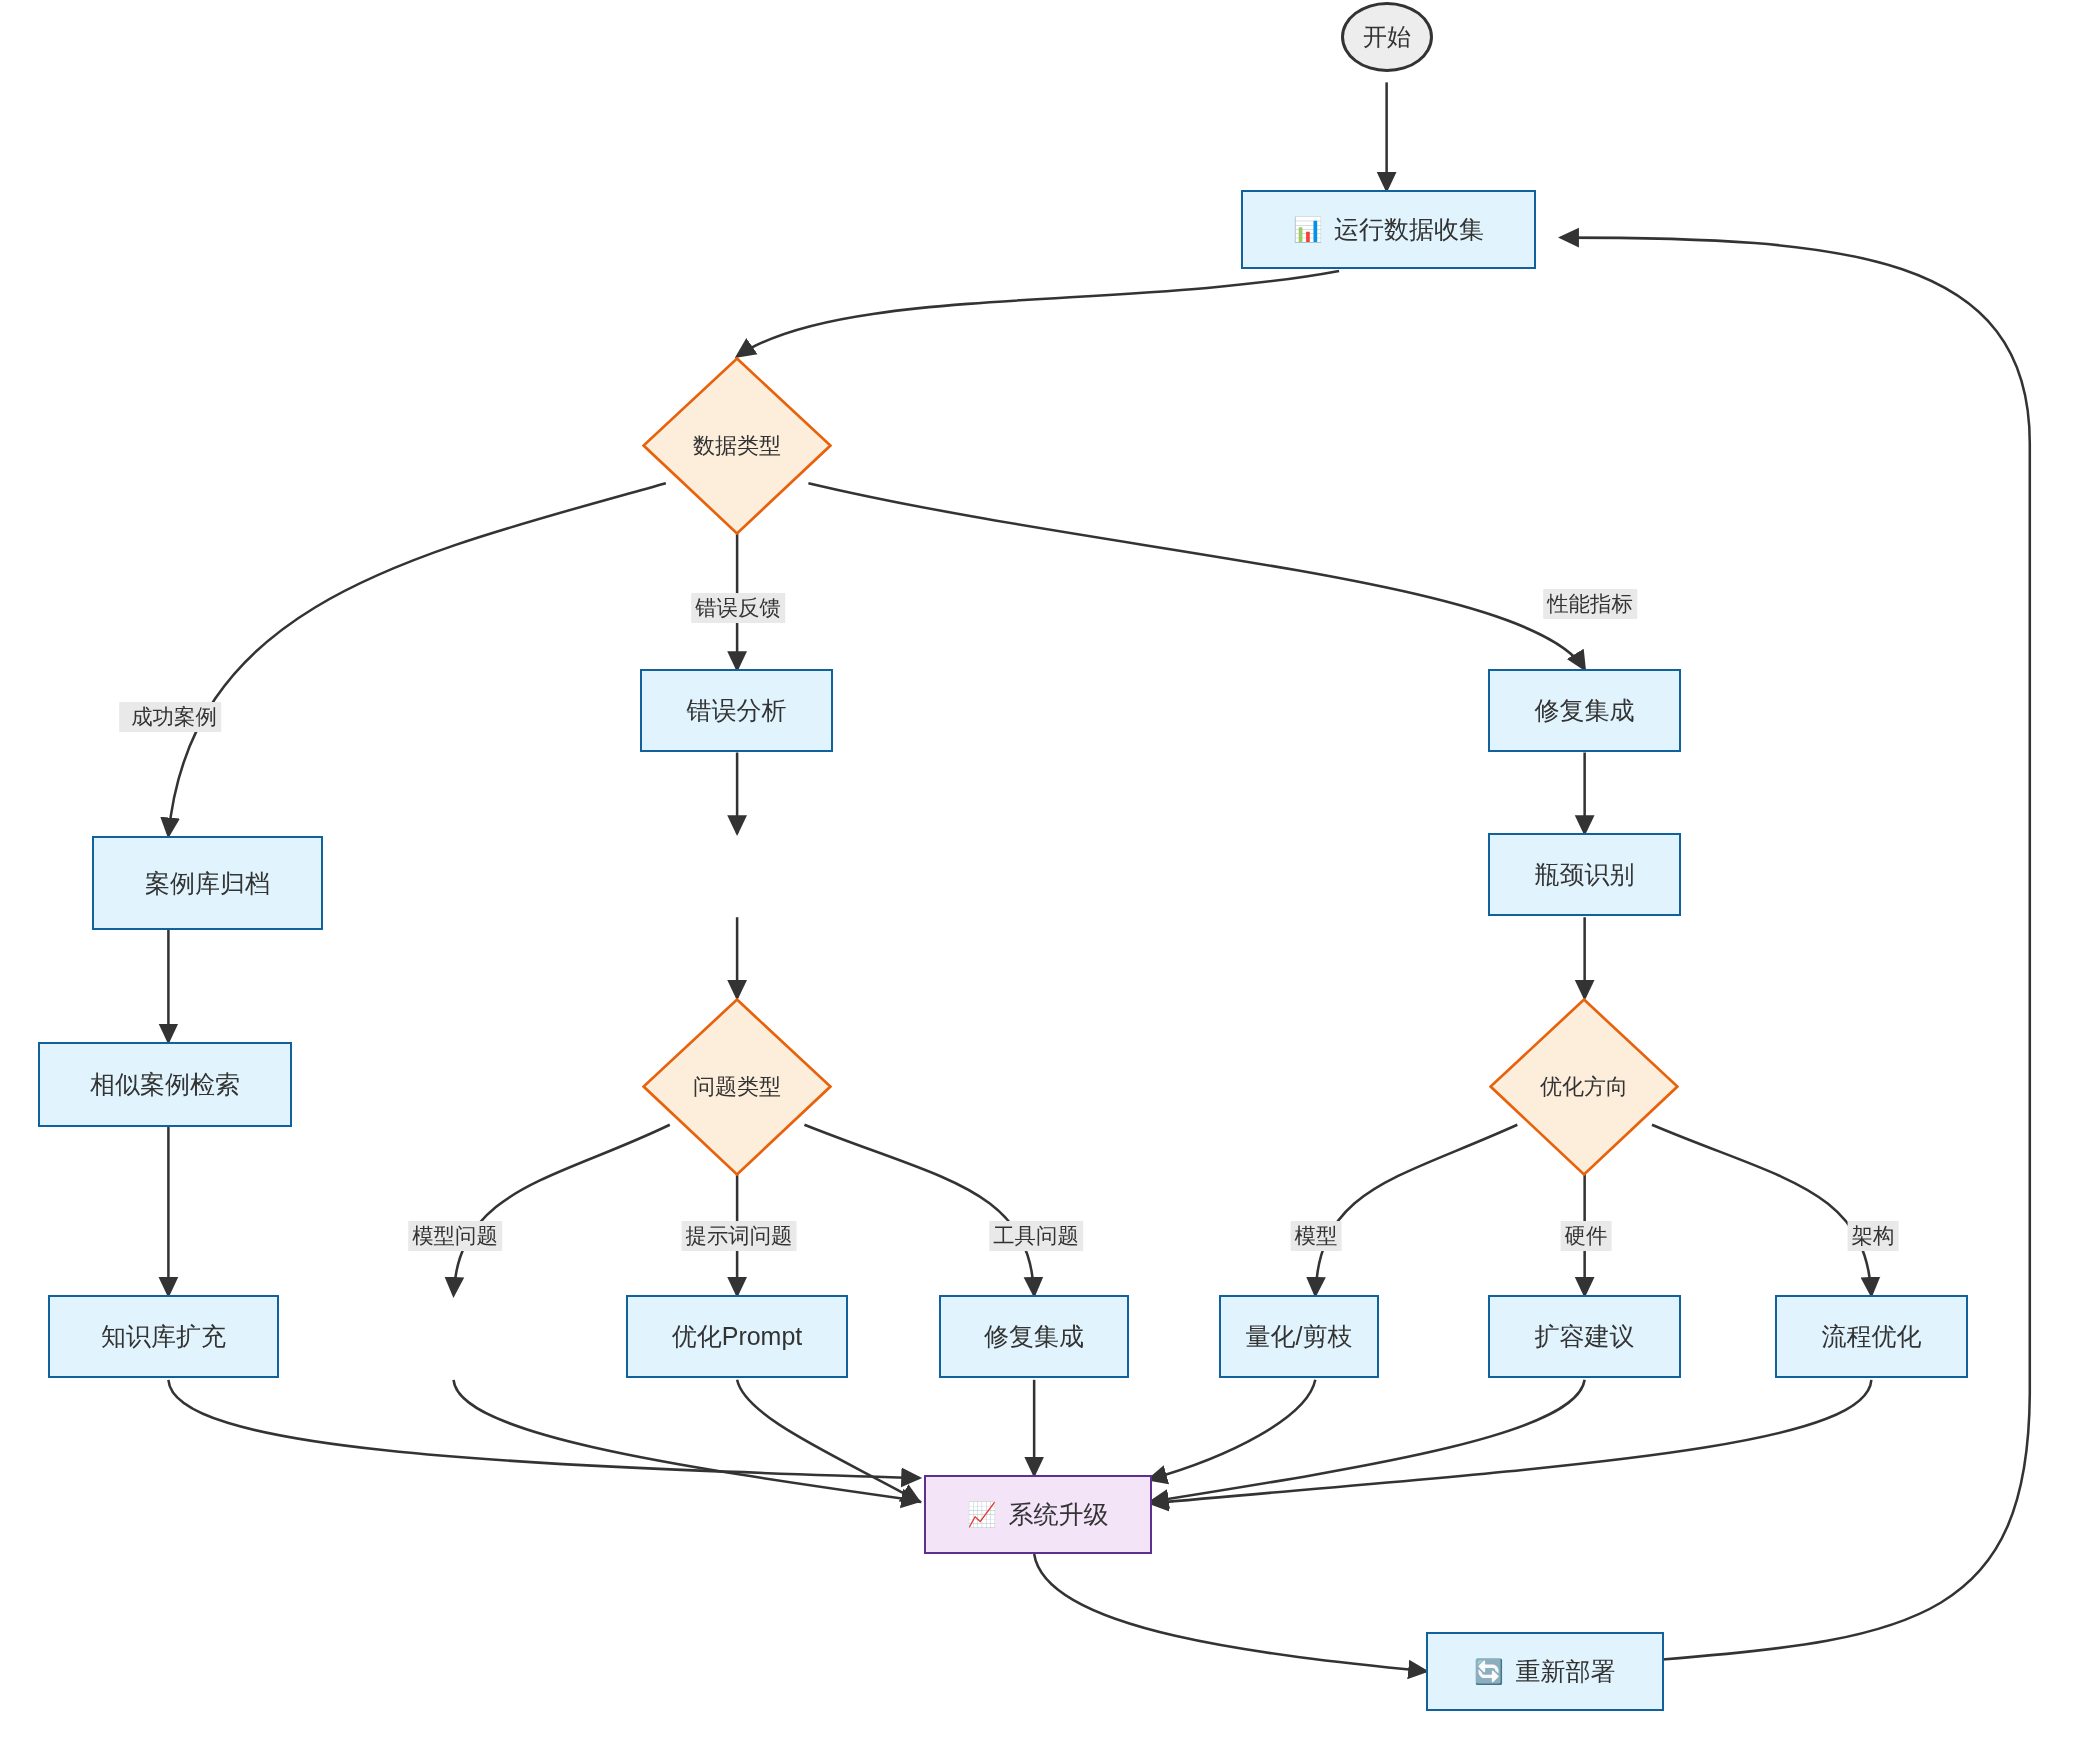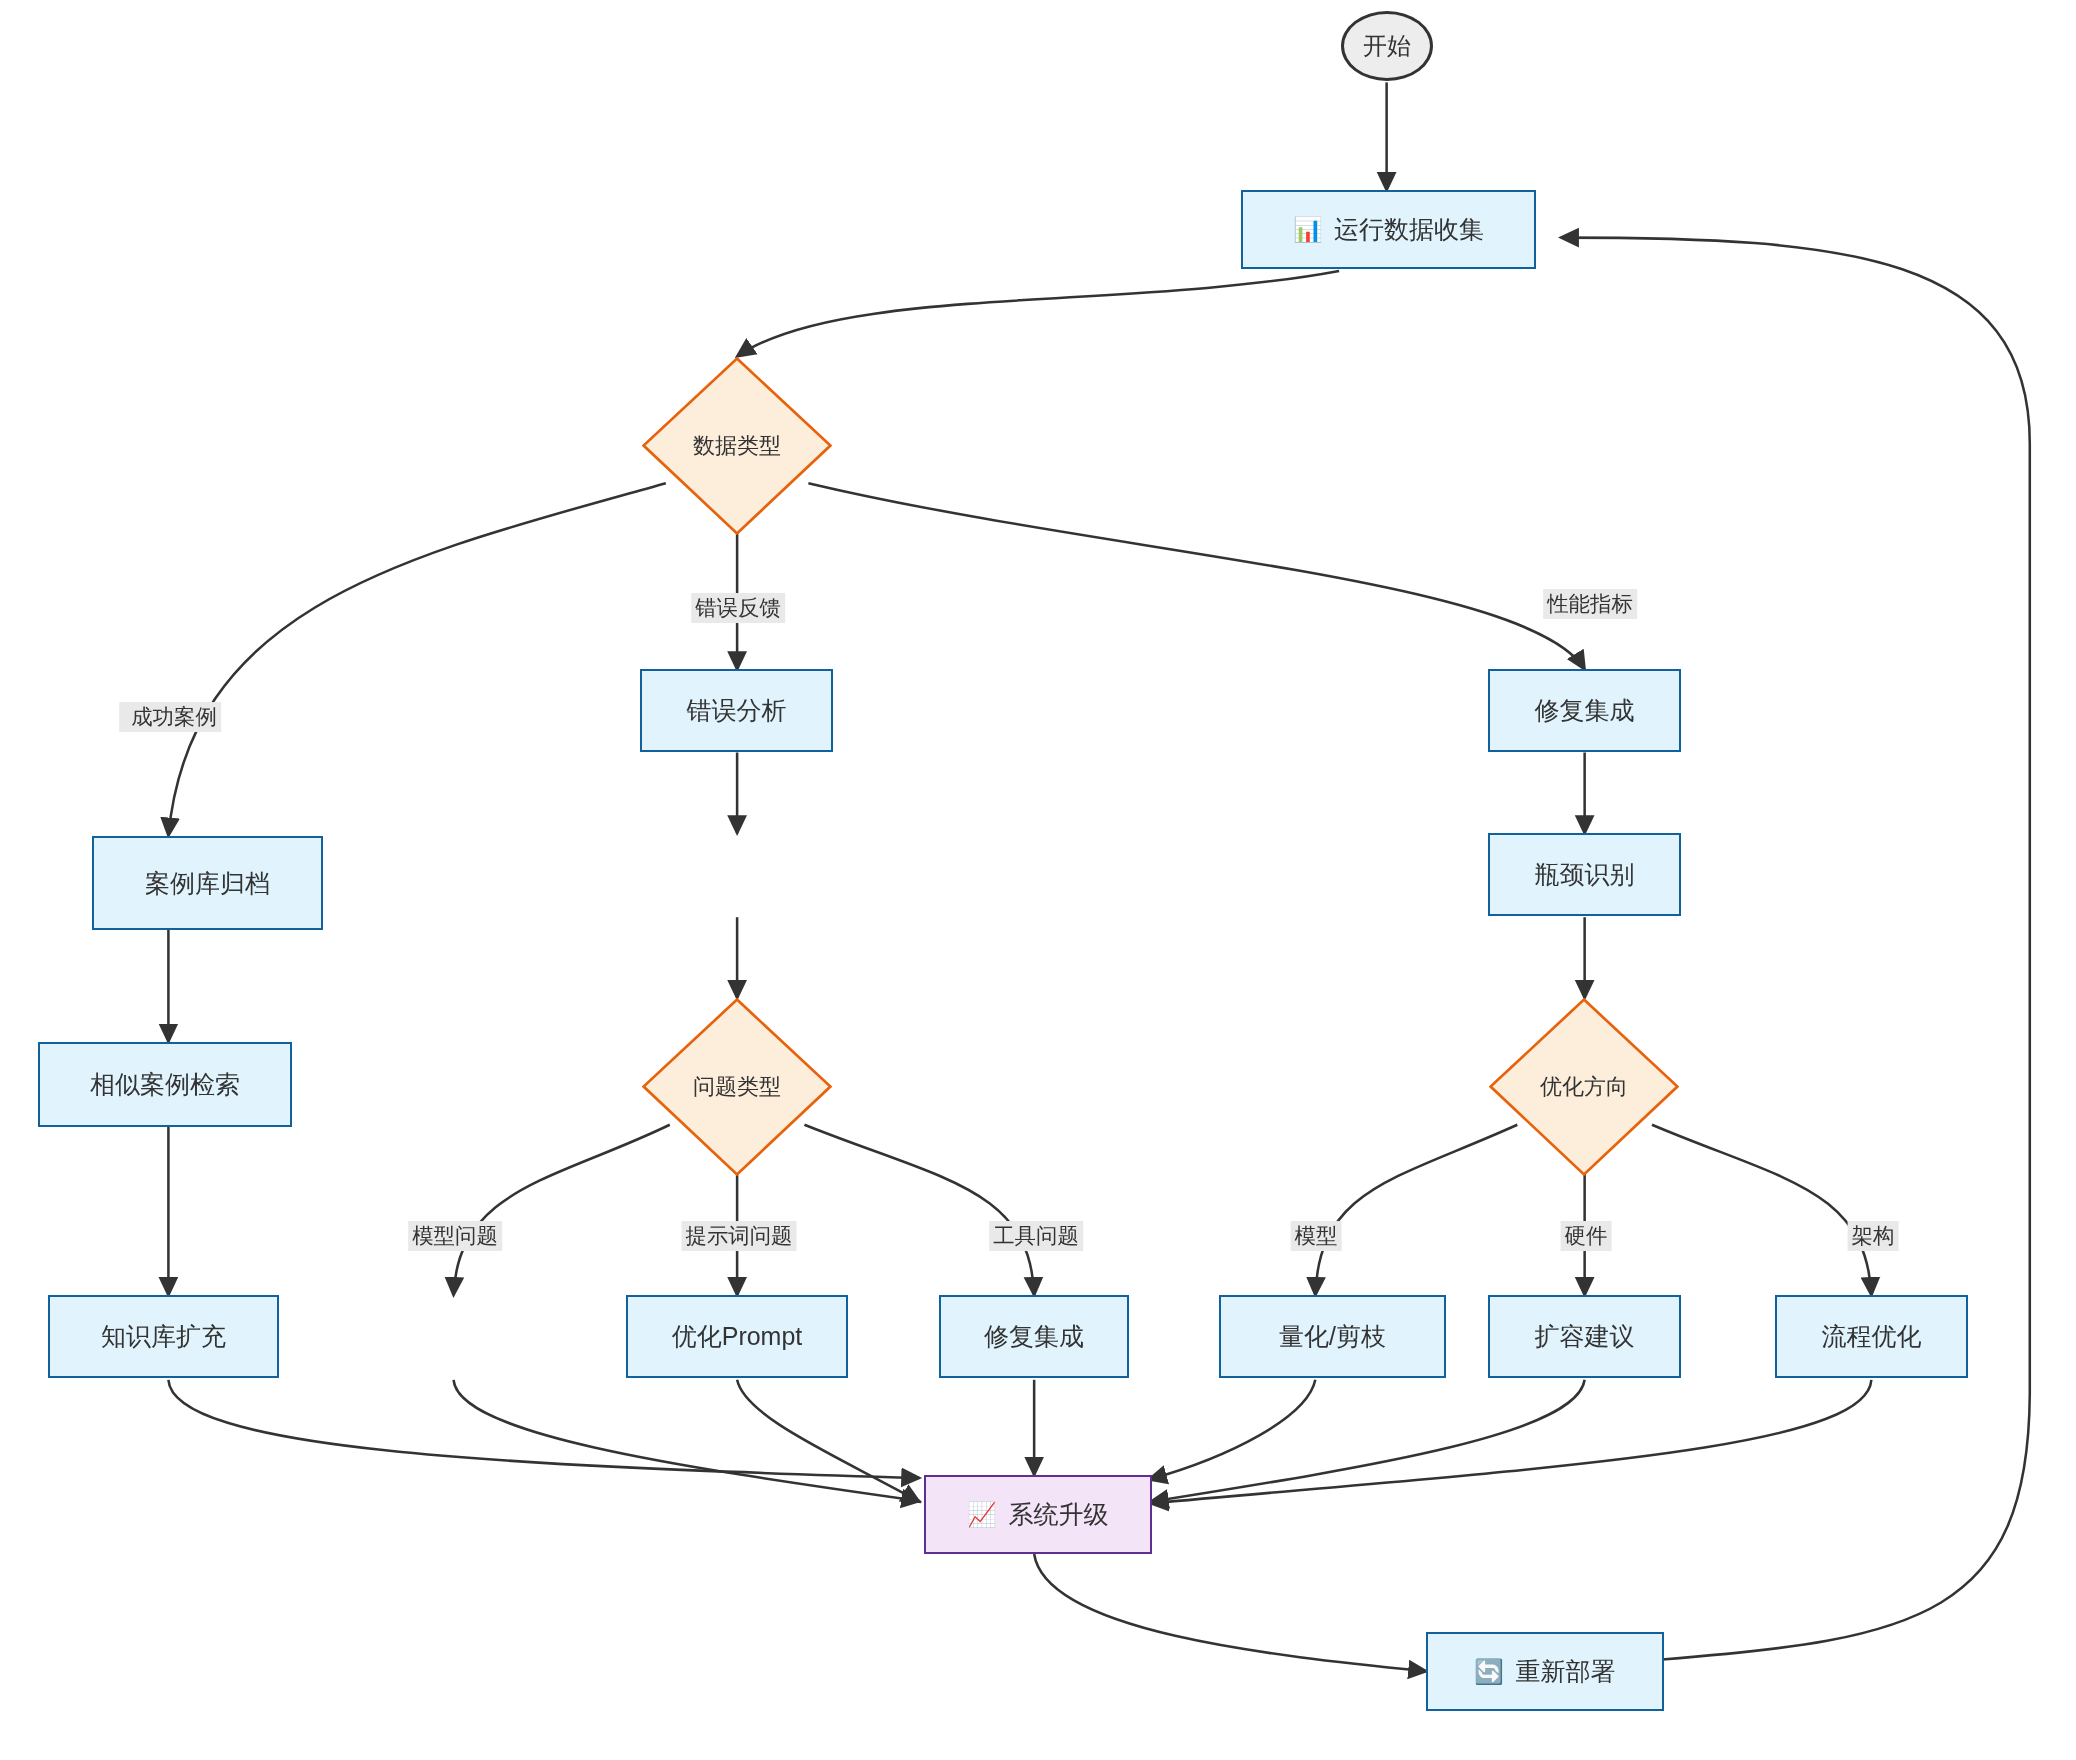"开始" div.node { top: 11px -> 2px }
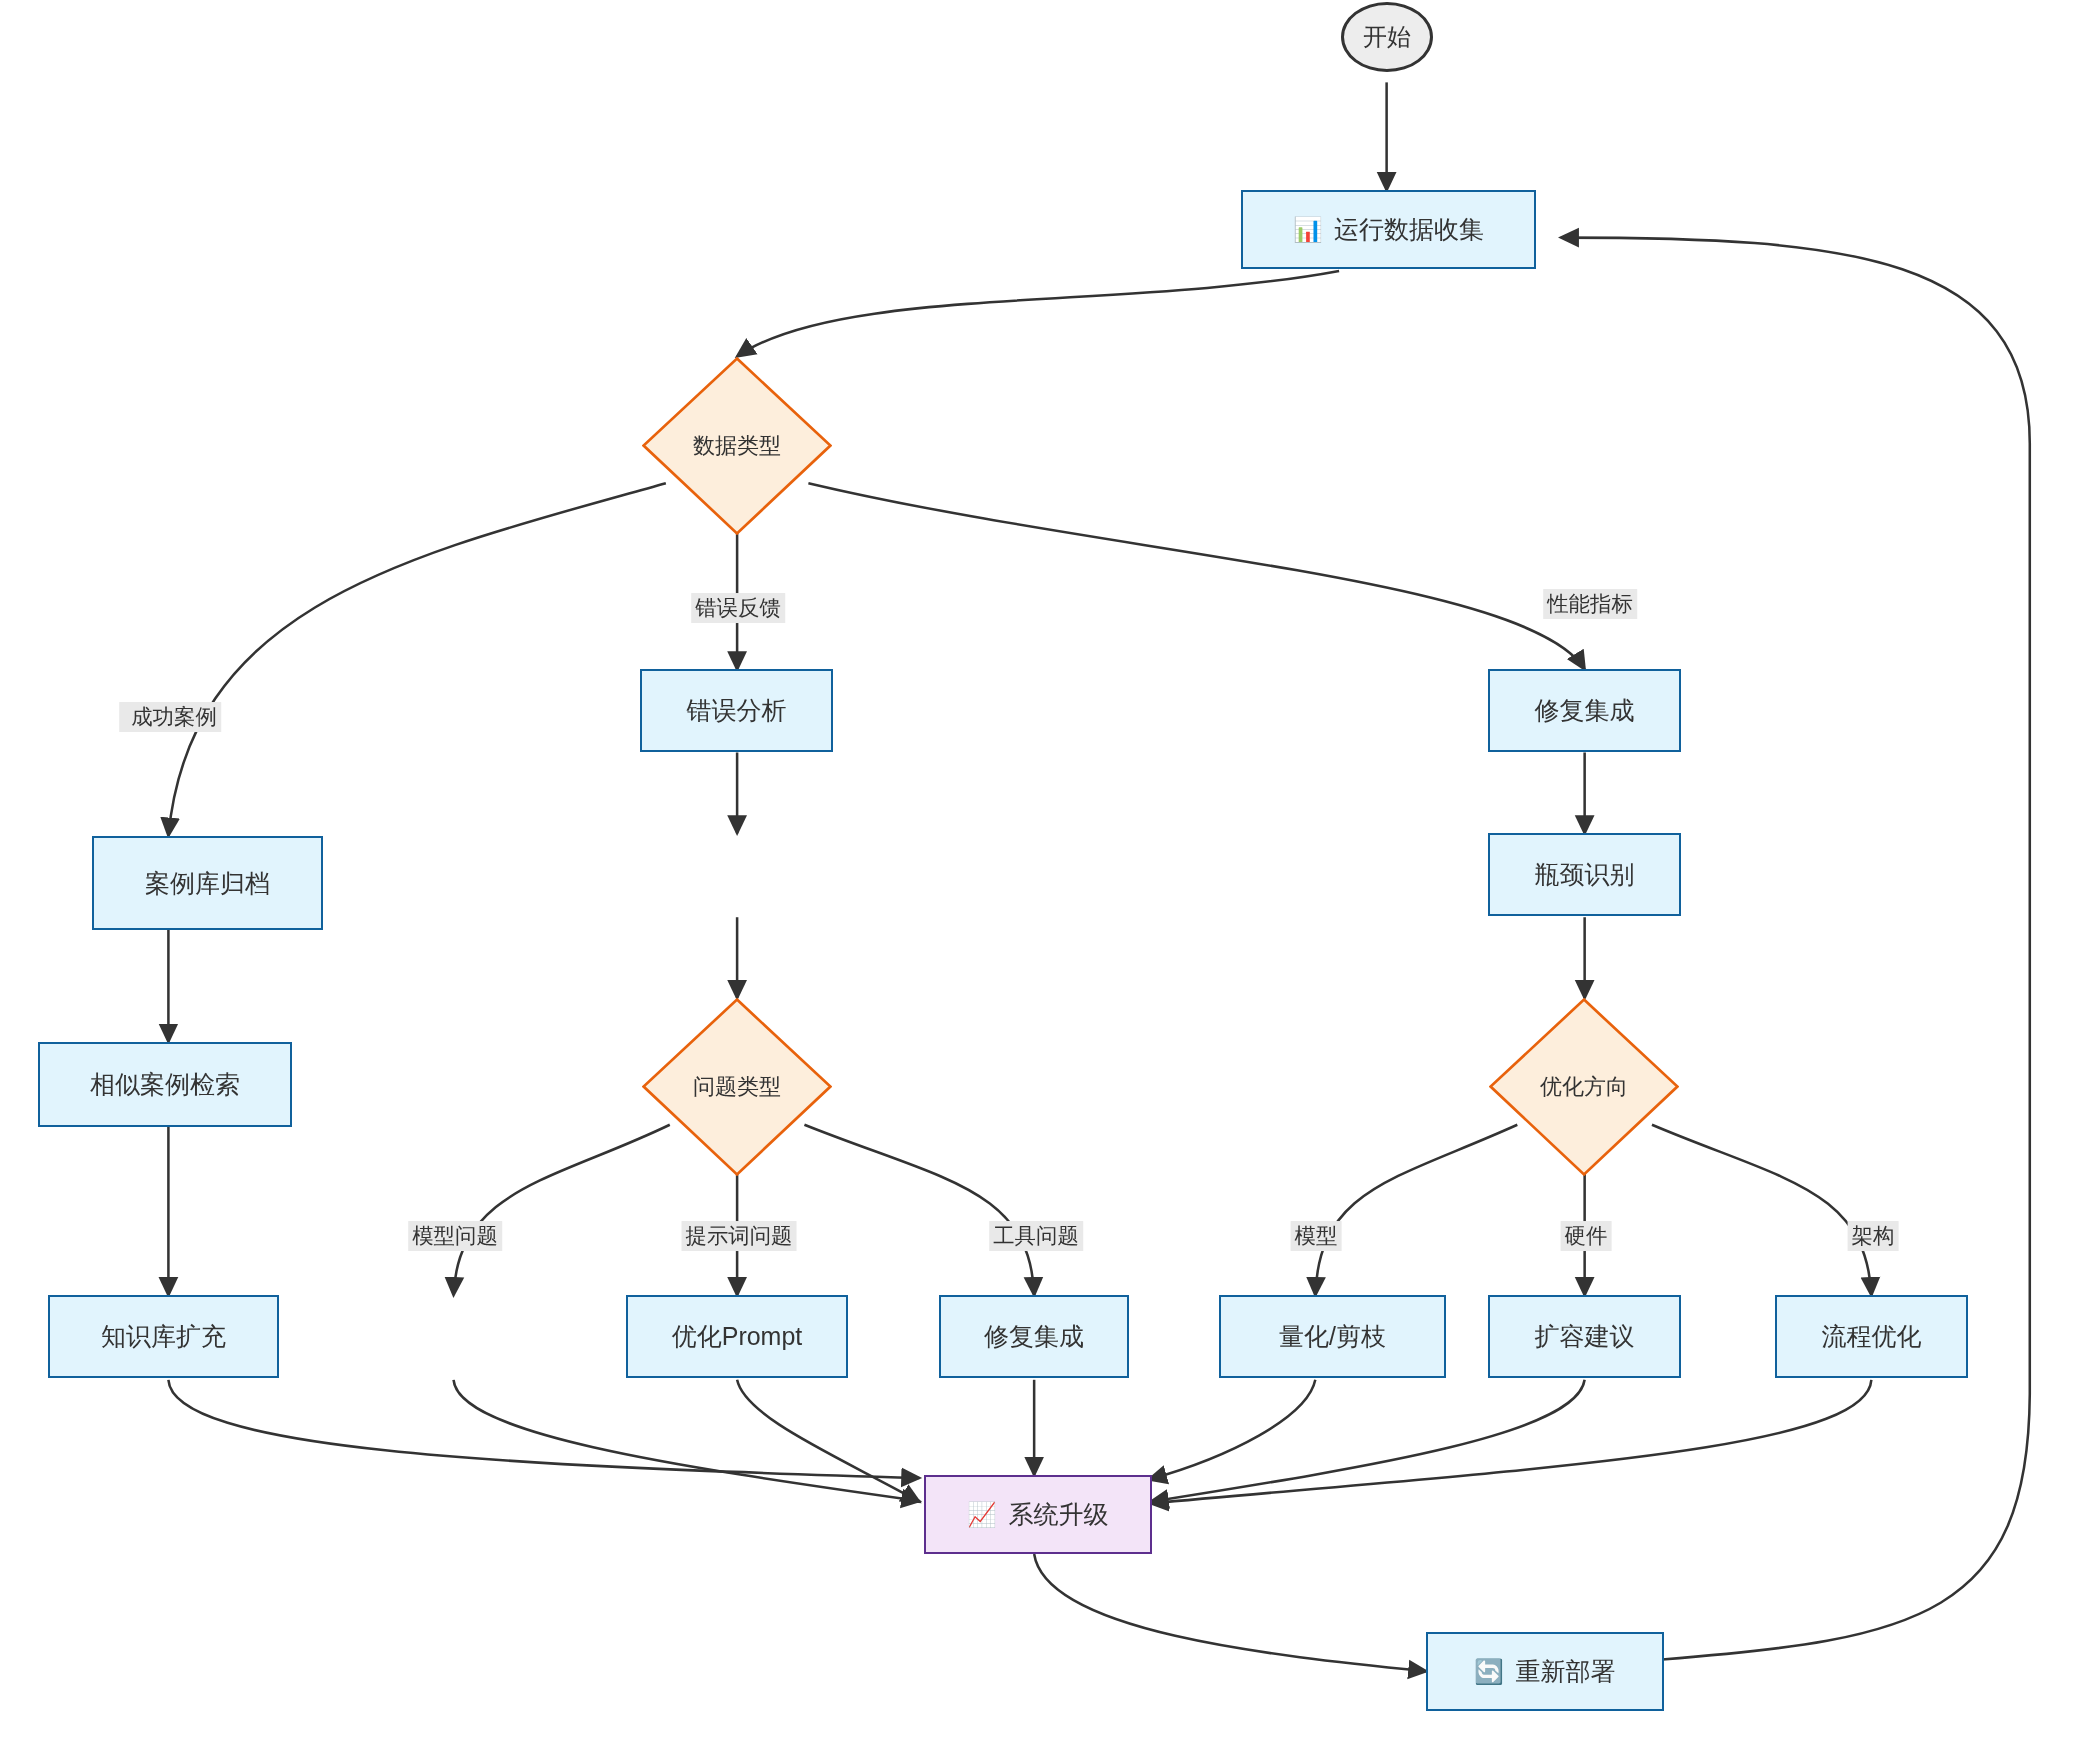"量化/剪枝" div.node { width: 227px -> 160px }
